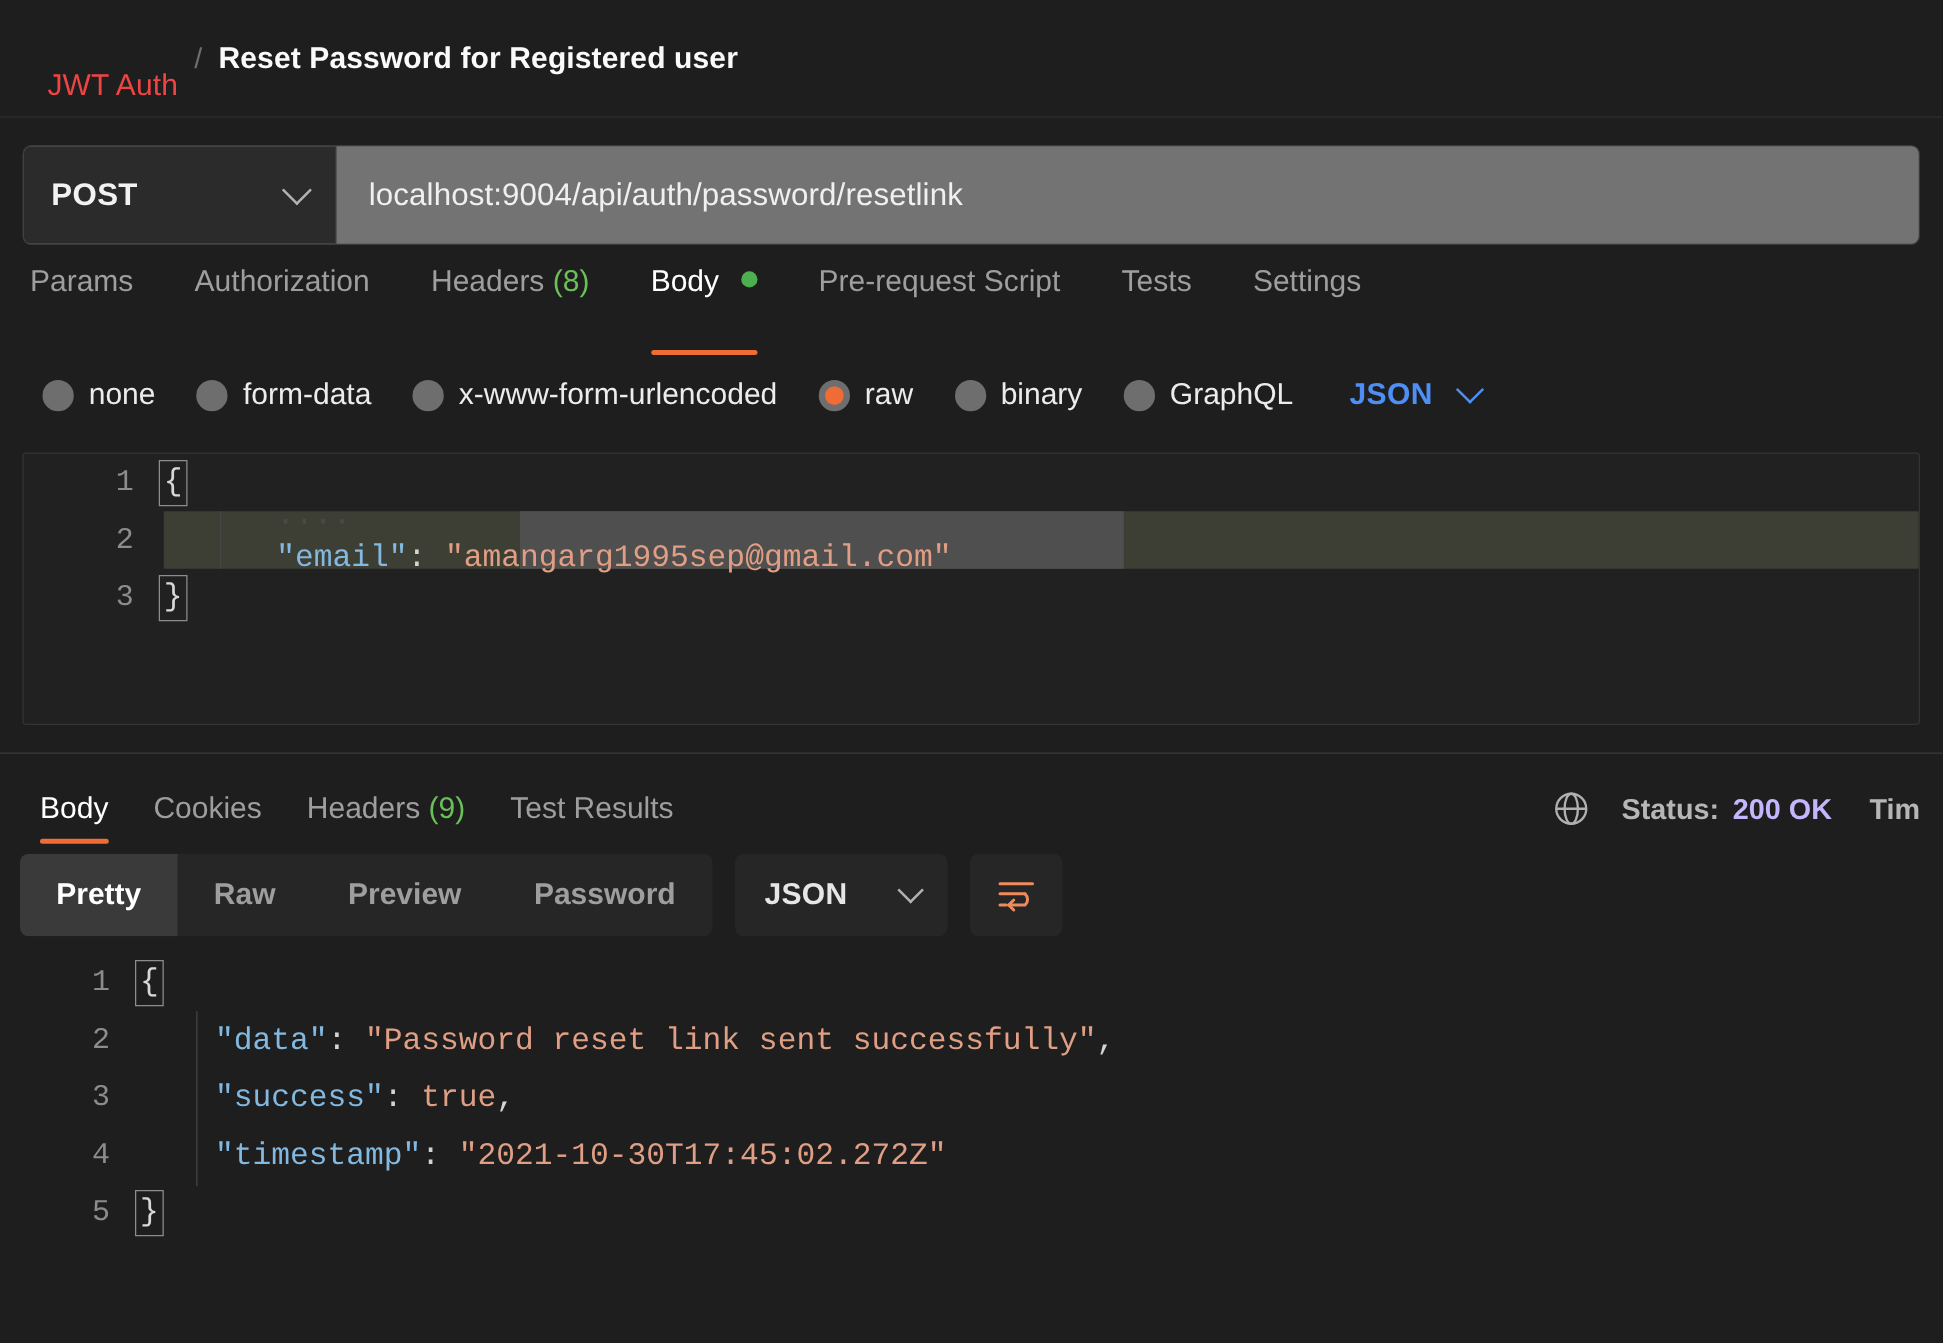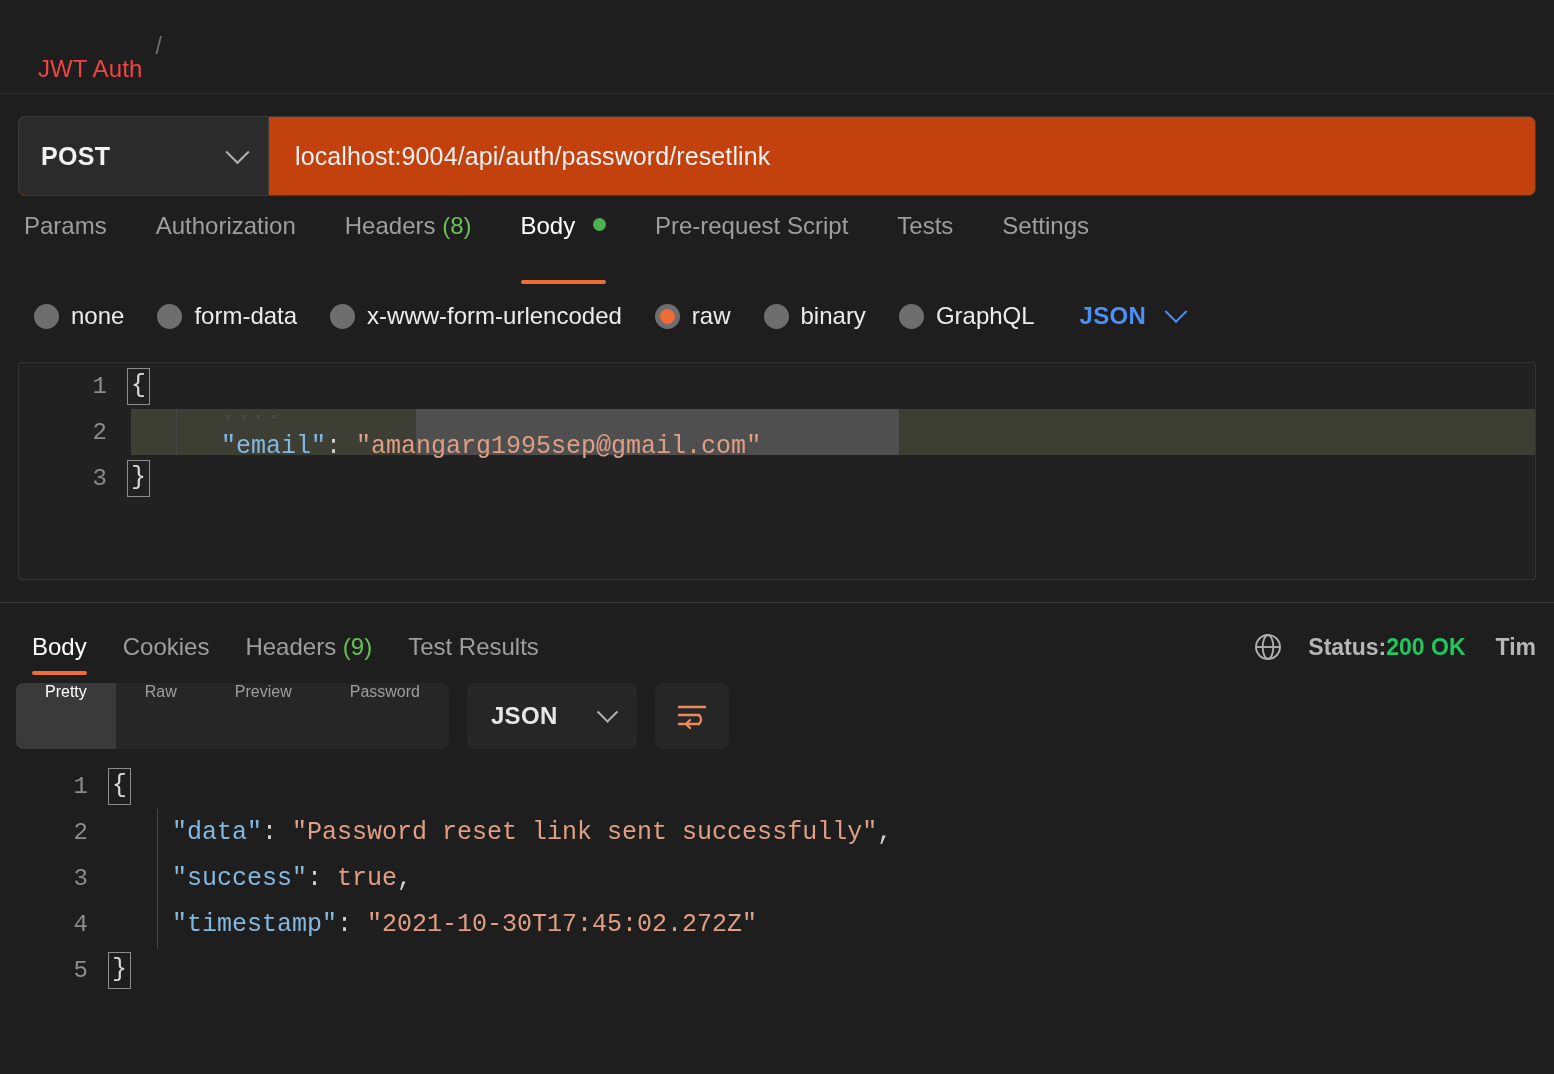"Reset Password for Registered user" span.bc-title { html: none -> <span>Reset Password for Registered user</span> }
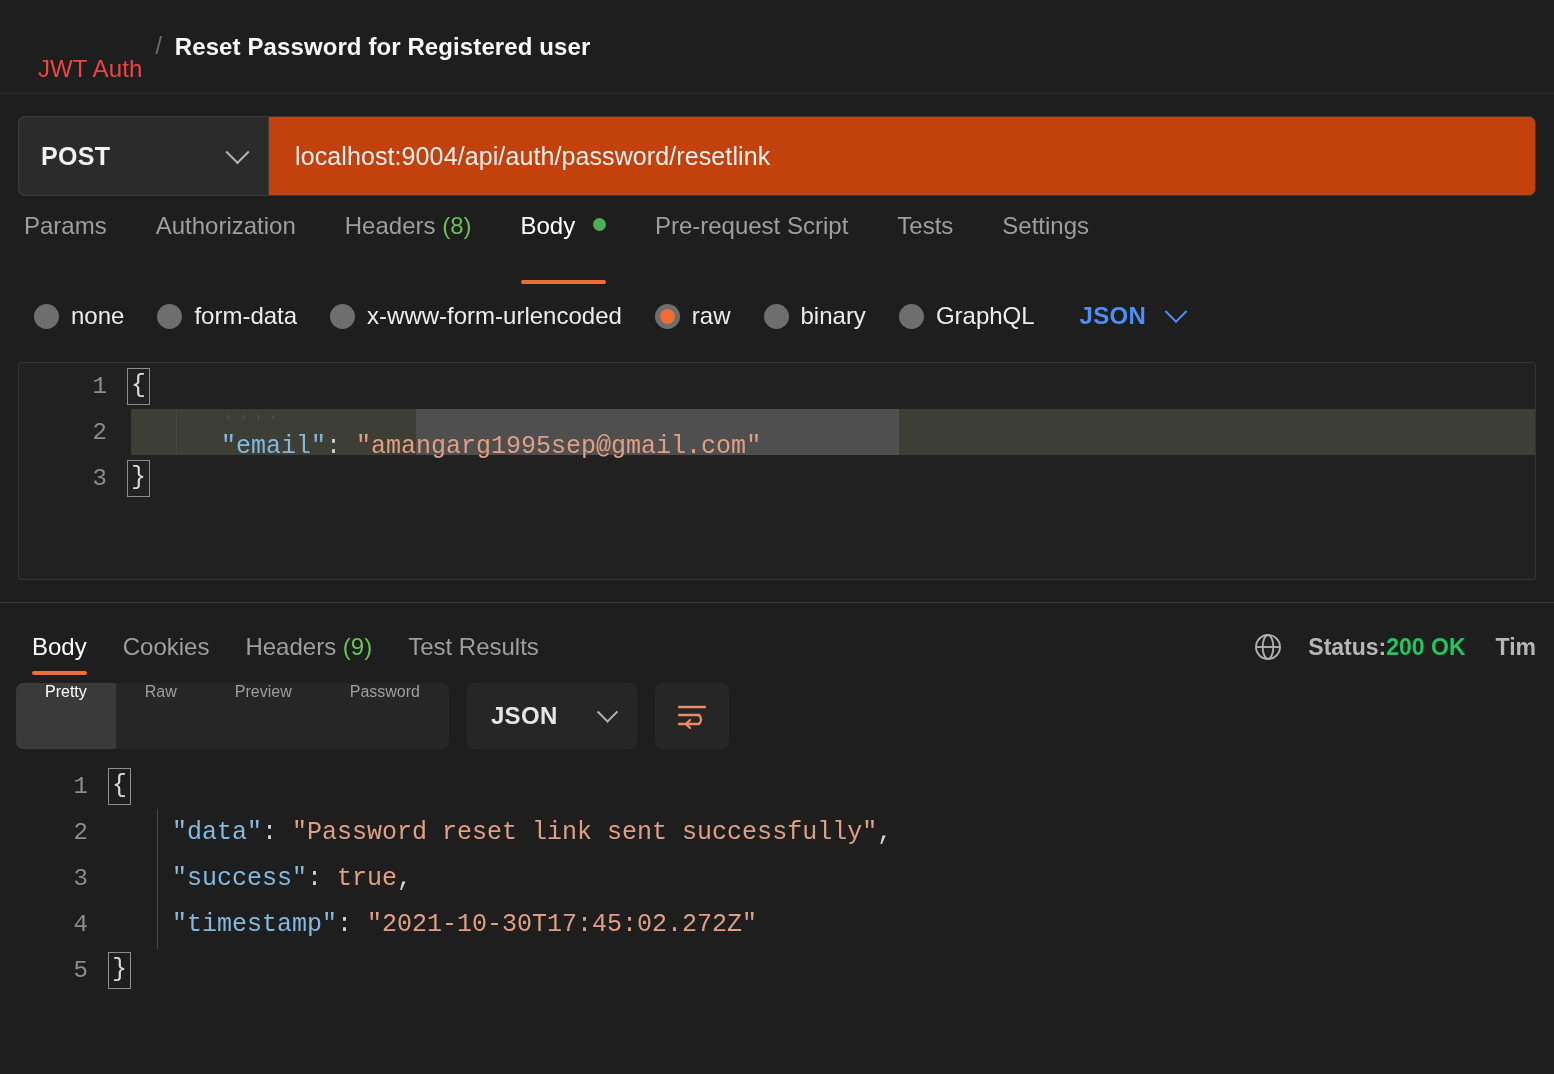"POST" .url-wrap { background: #c2410c -> #737373 }
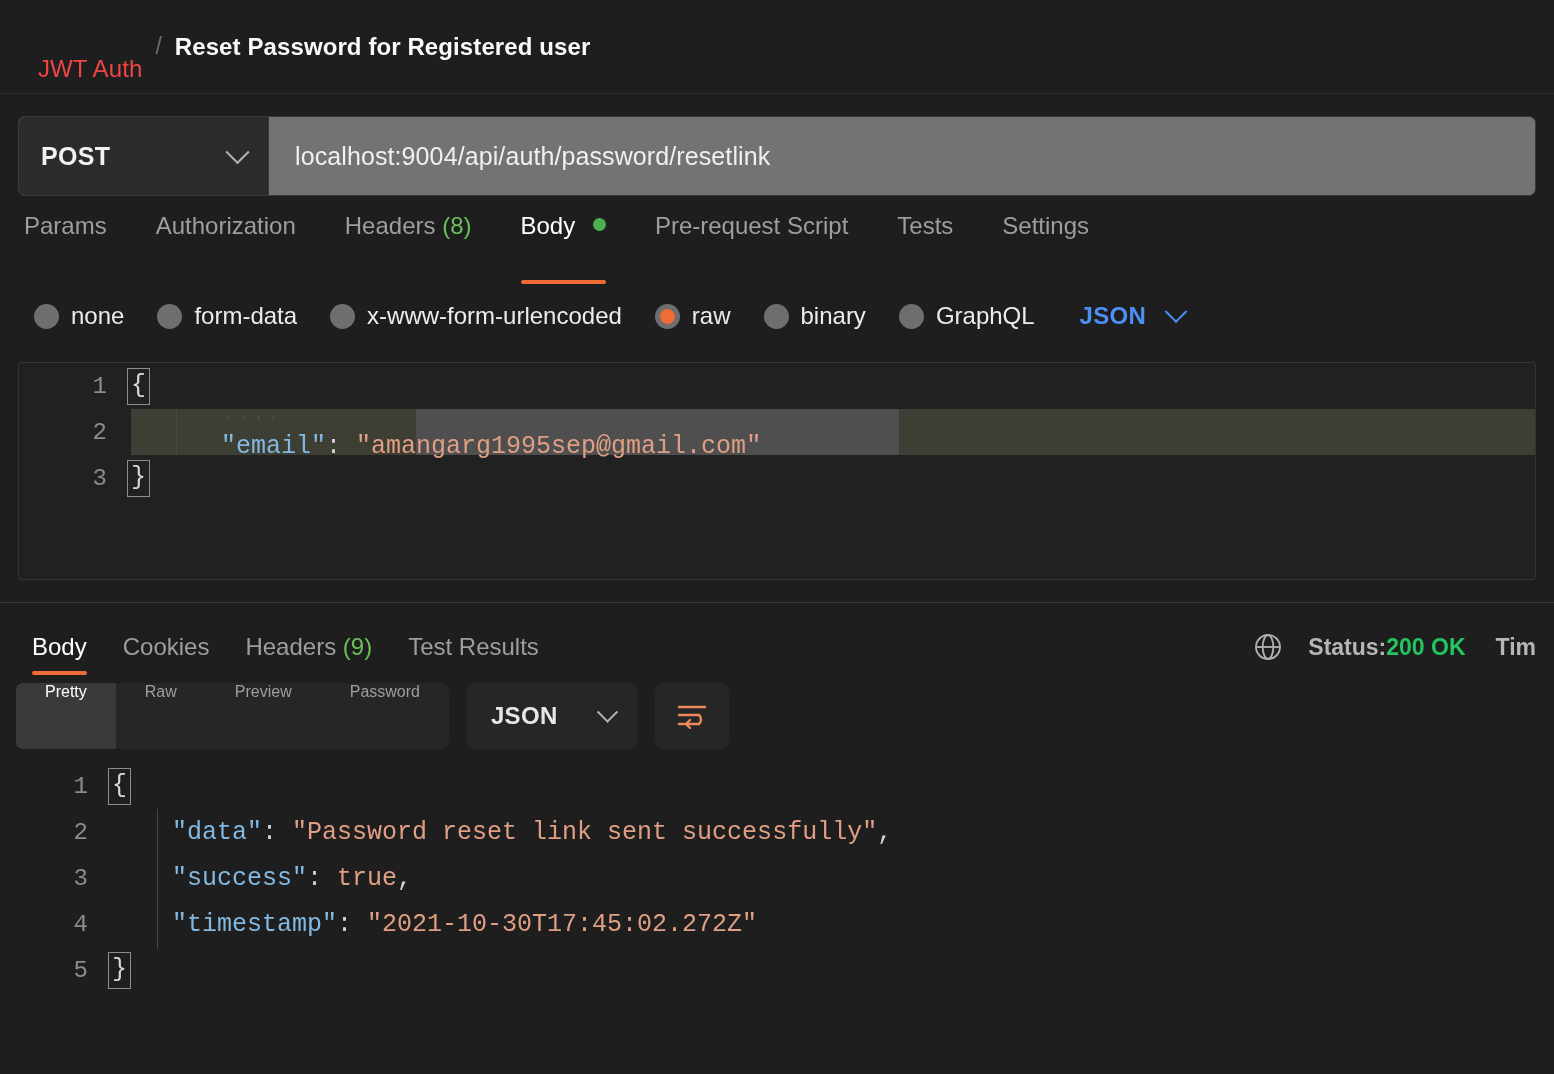"200 OK" .status-val { color: #22c55e -> #c4b5fd; margin-left: 0 -> 11px }
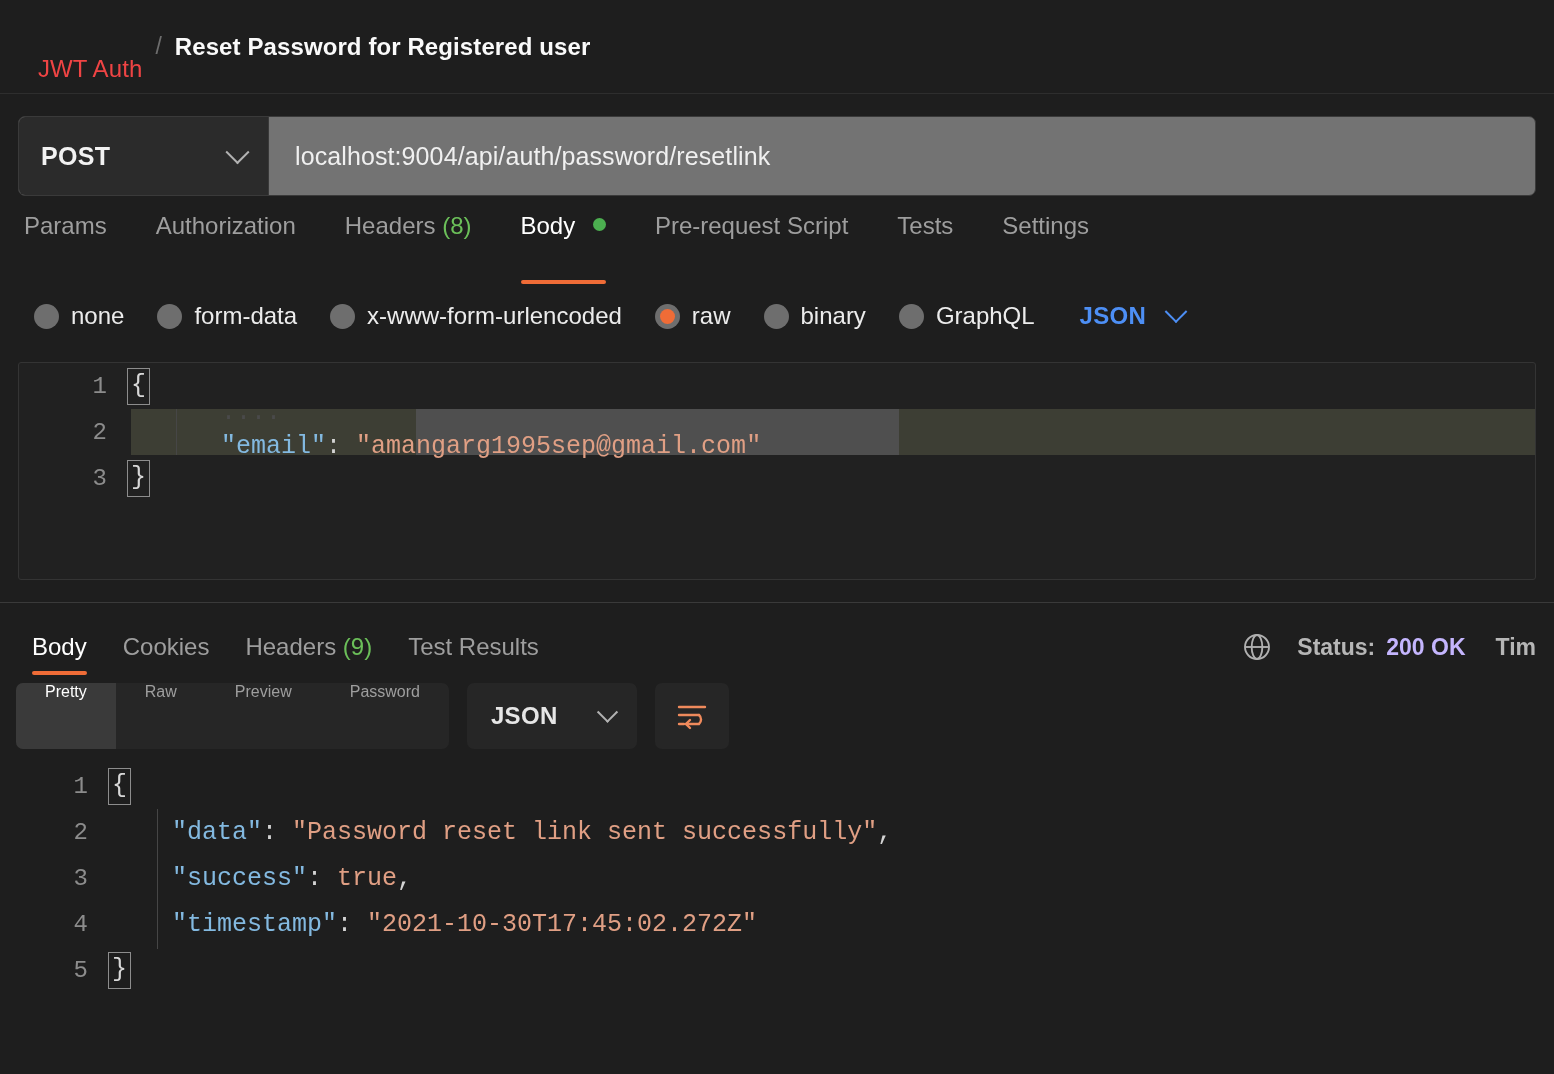"Pretty" .seg { align-items: flex-start -> center; font-size: 16px -> 24px; font-weight: none -> bold }
